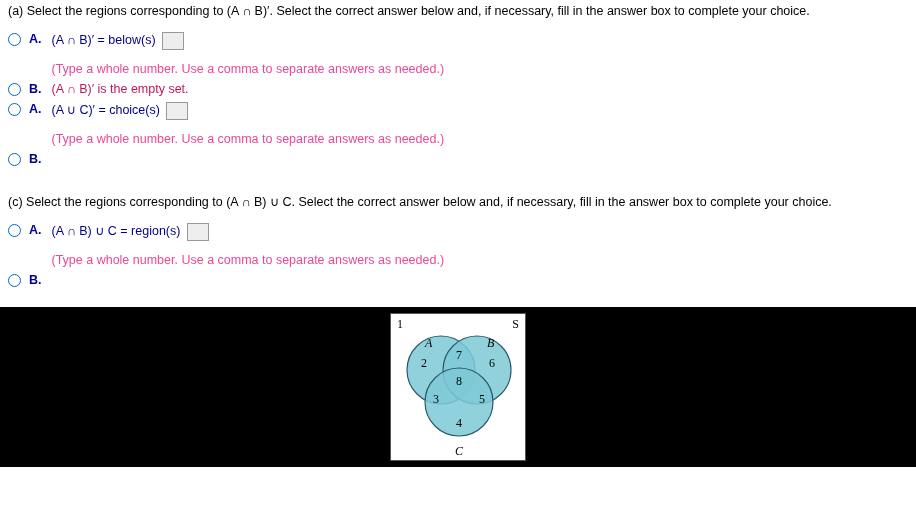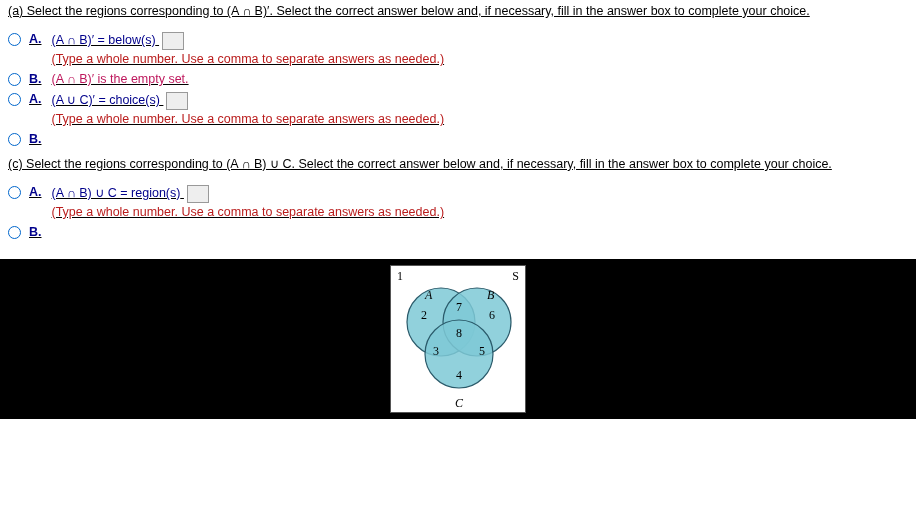"(a) Select the regions corresponding" .content { text-decoration: underline -> none }
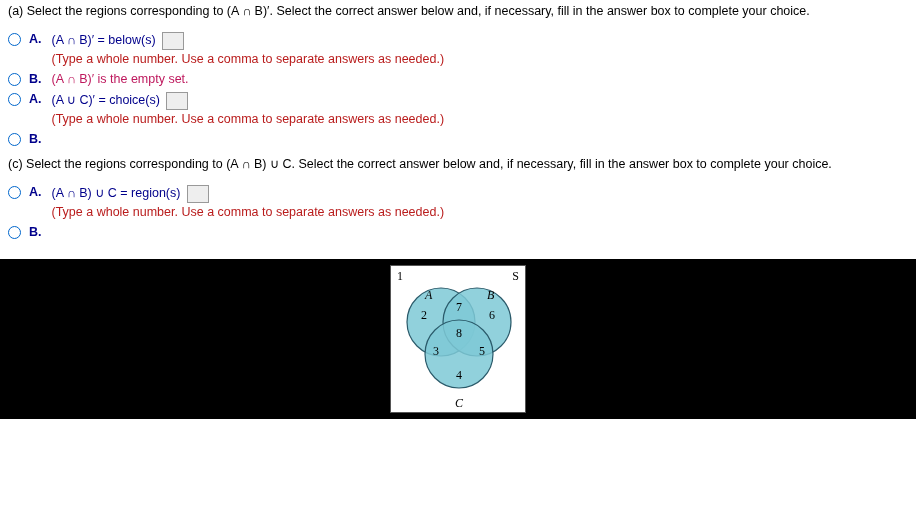"(Type a whole number. Use" .help-text { color: #b91c1c -> #ec4899; margin-top: 2px -> 12px }
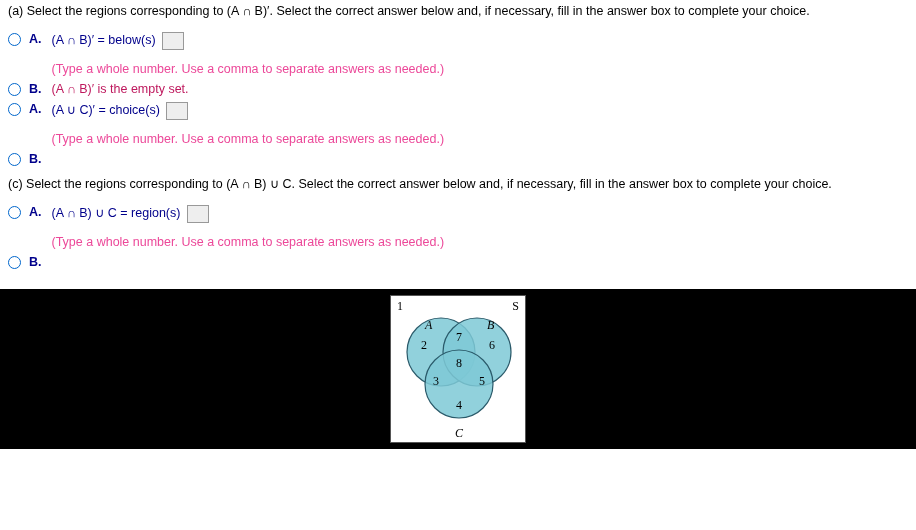"(c) Select the regions corresponding" div.question-text { margin-top: 10px -> 28px }
